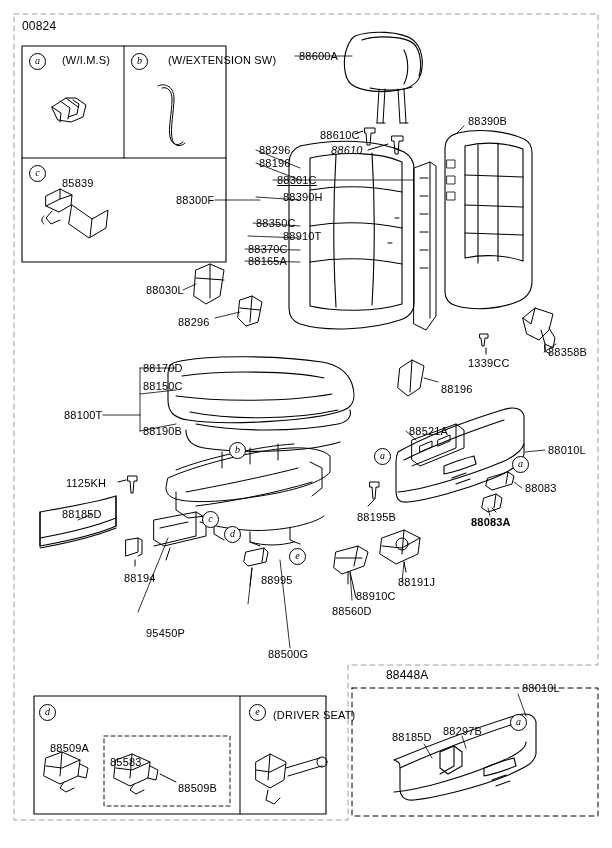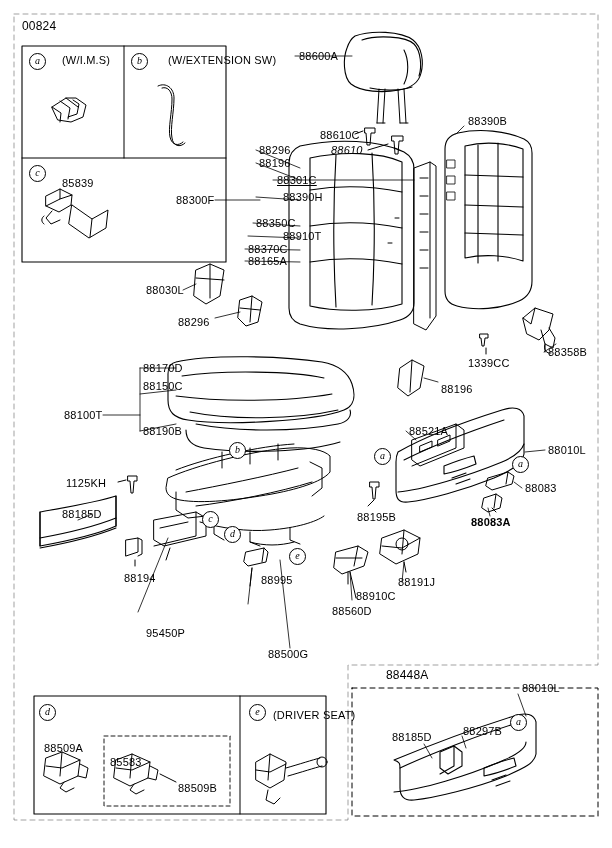"88297B" div.lbl { margin-left: 20px -> none }
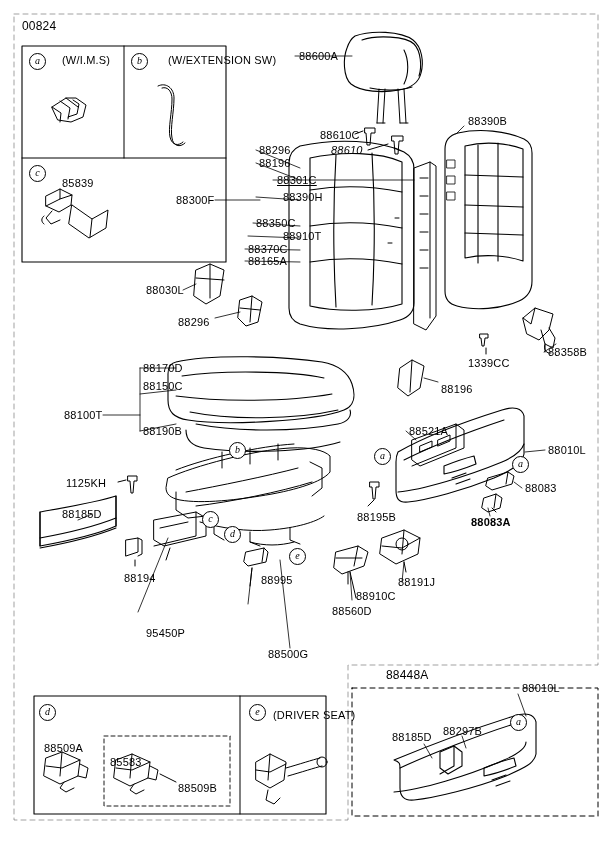"88509A" div.lbl { left: 44px -> 50px }
